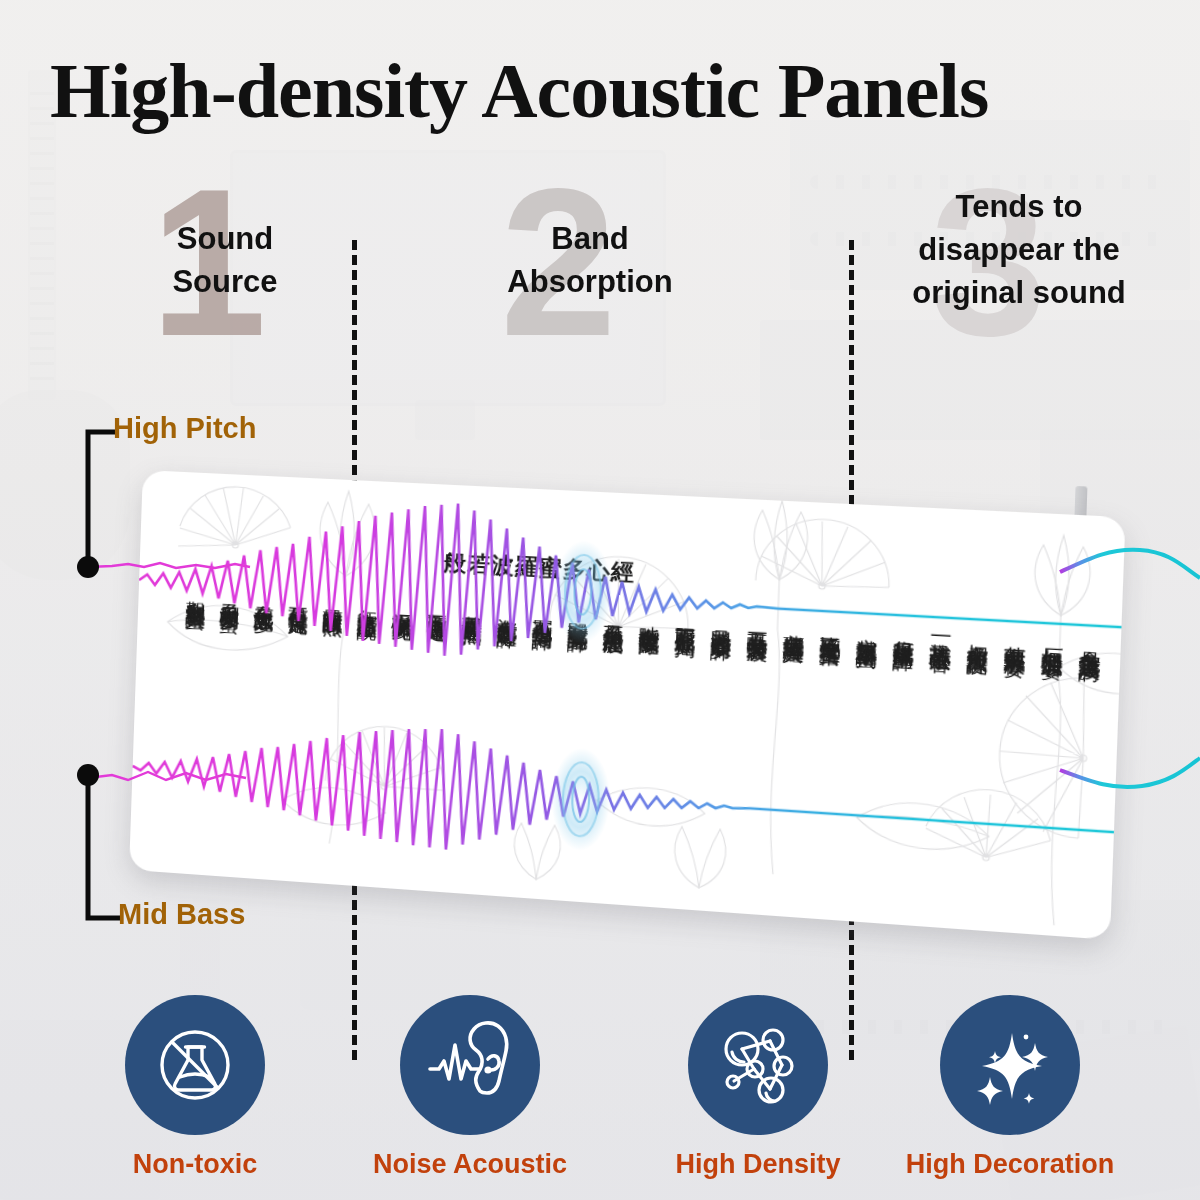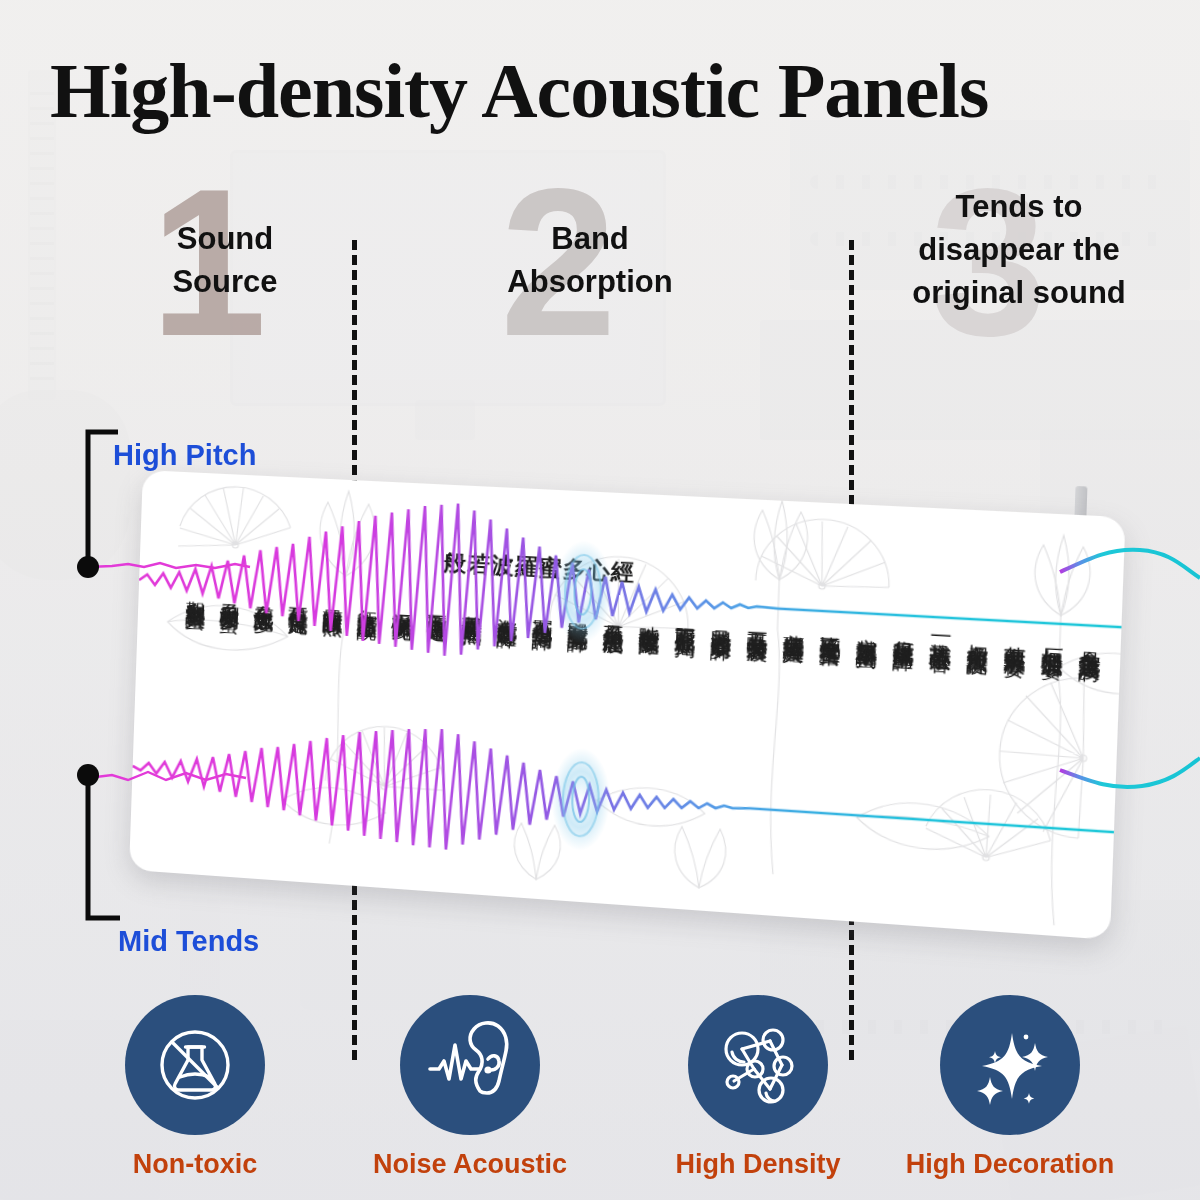"High Pitch" .callout-label { color: #1d4ed8 -> #a16207; margin-top: 27px -> none }
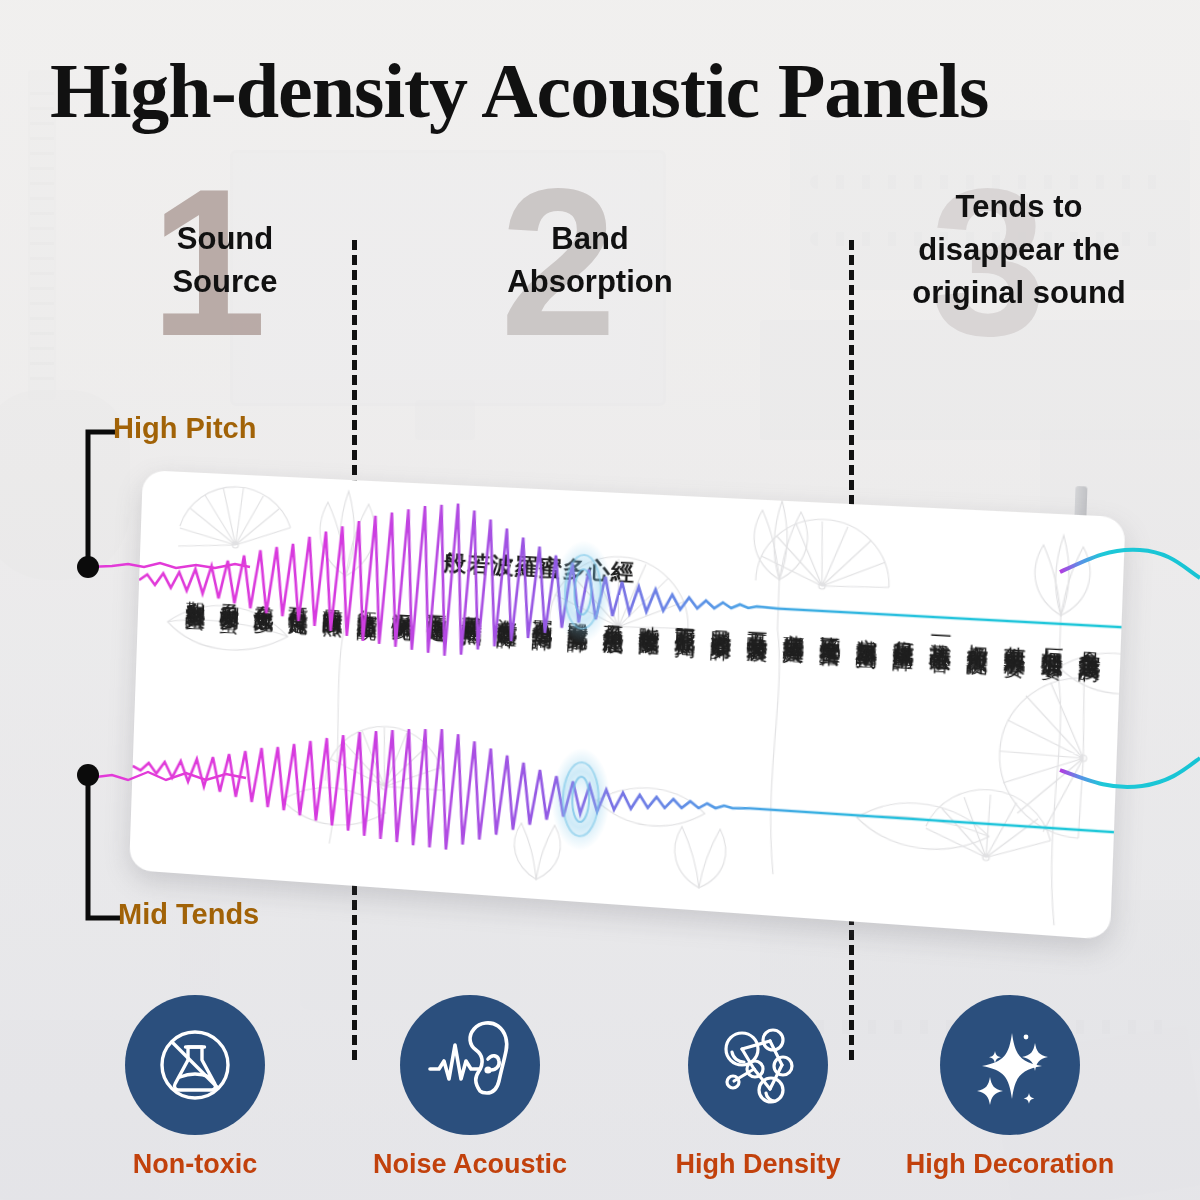"Mid Tends" div.callout-label { text: Tends -> Bass }
